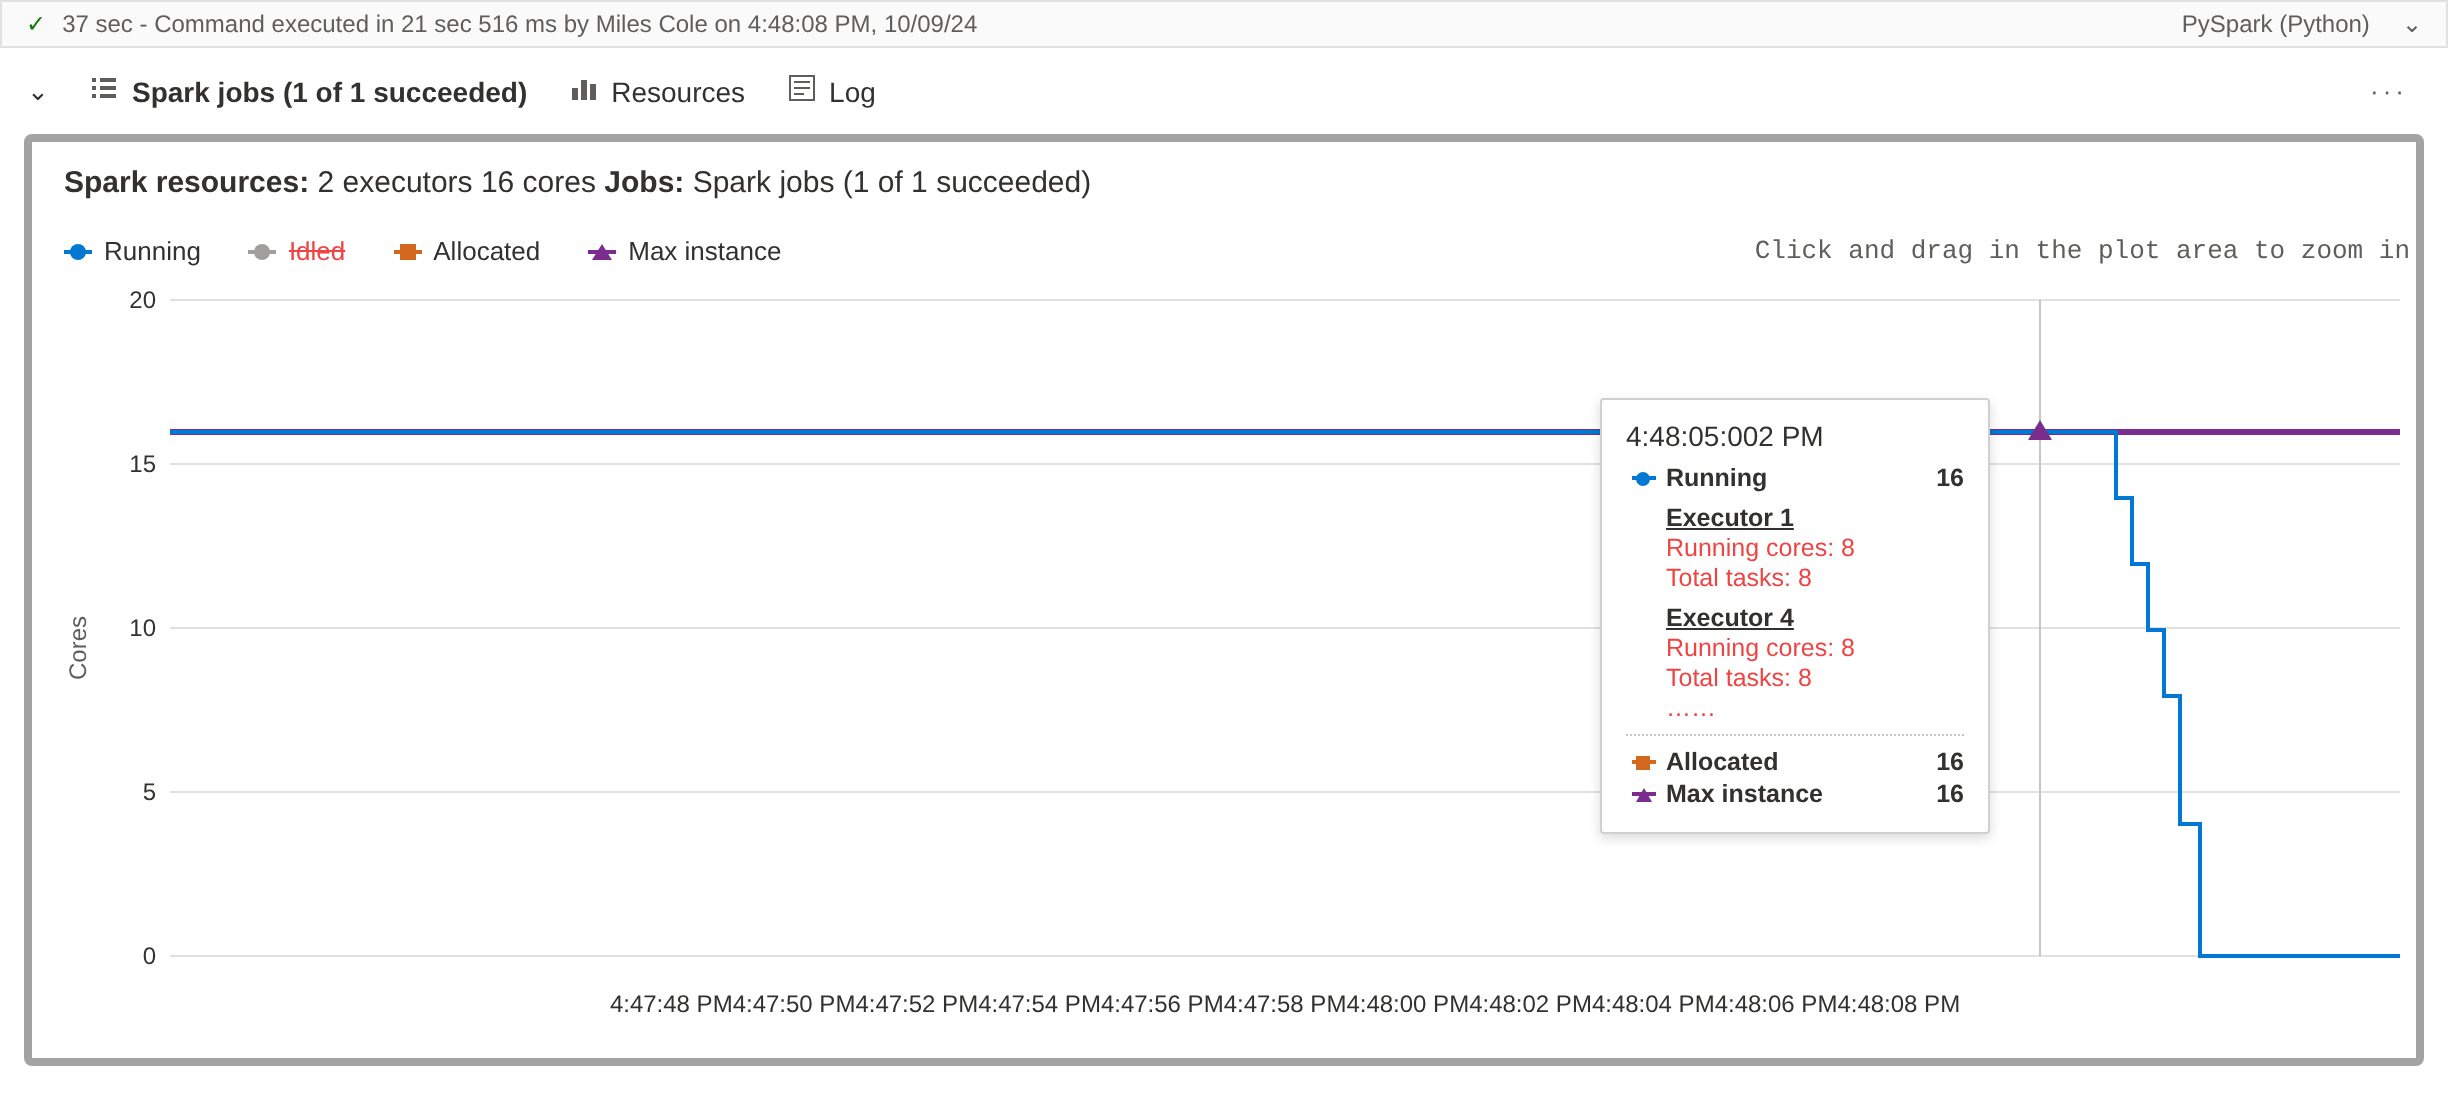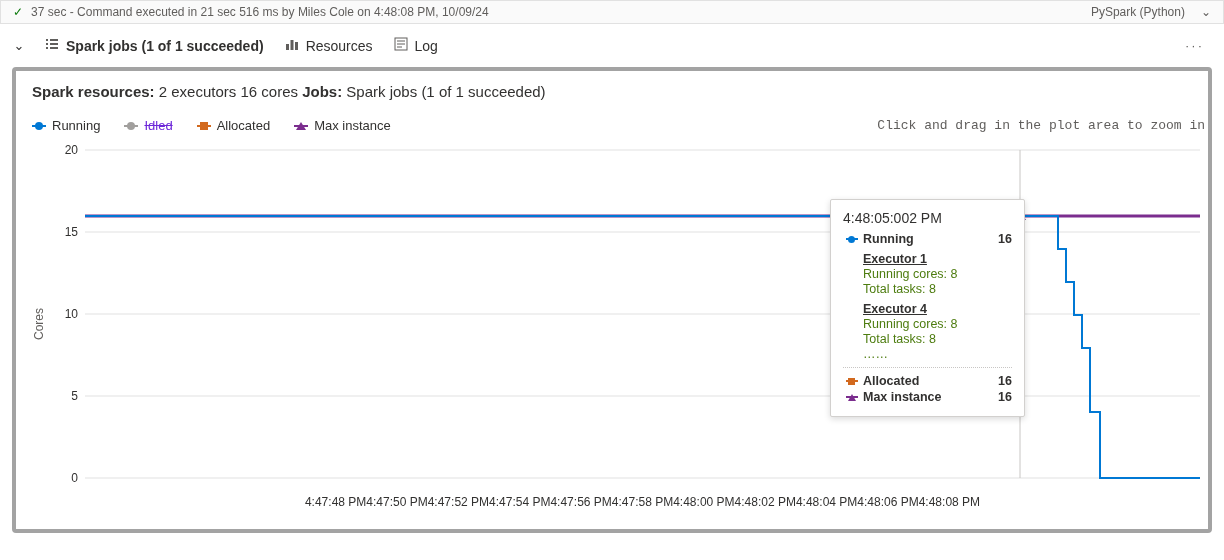"Idled" .legend-item.struck { color: #6d28d9 -> #ef4444 }
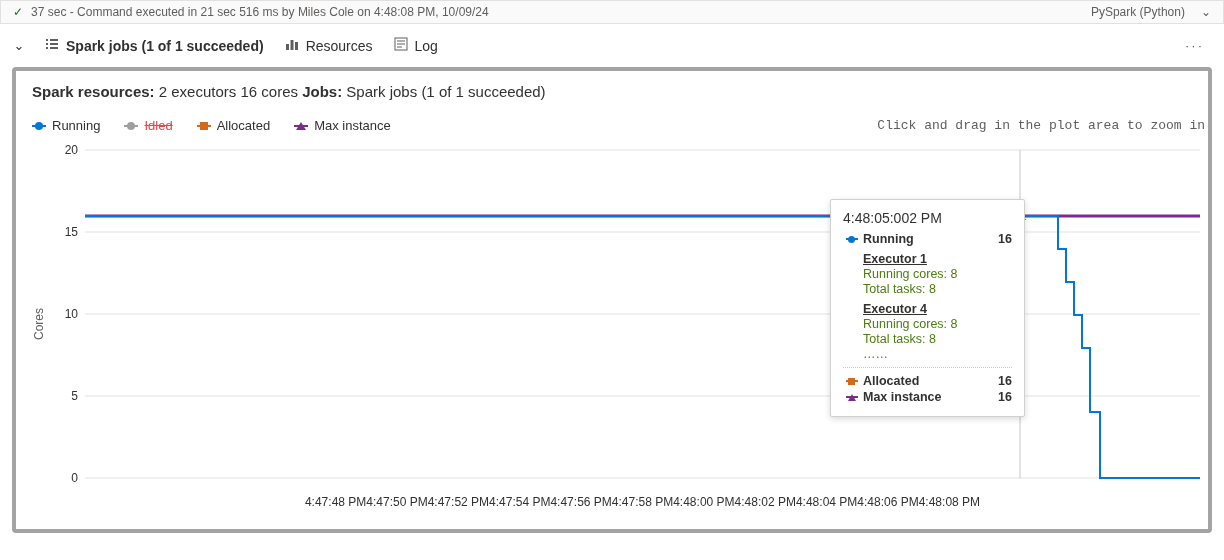"4:48:05:002 PM" .tooltip { left: 780px -> 750px }
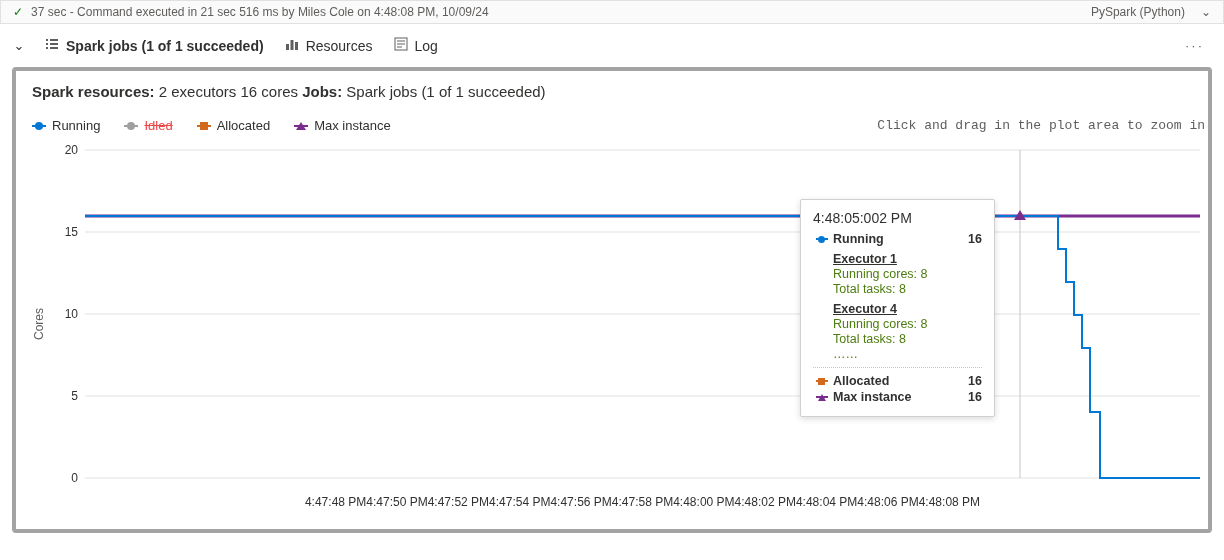"Running cores: 8" .sub { color: #4d7c0f -> #ef4444 }
